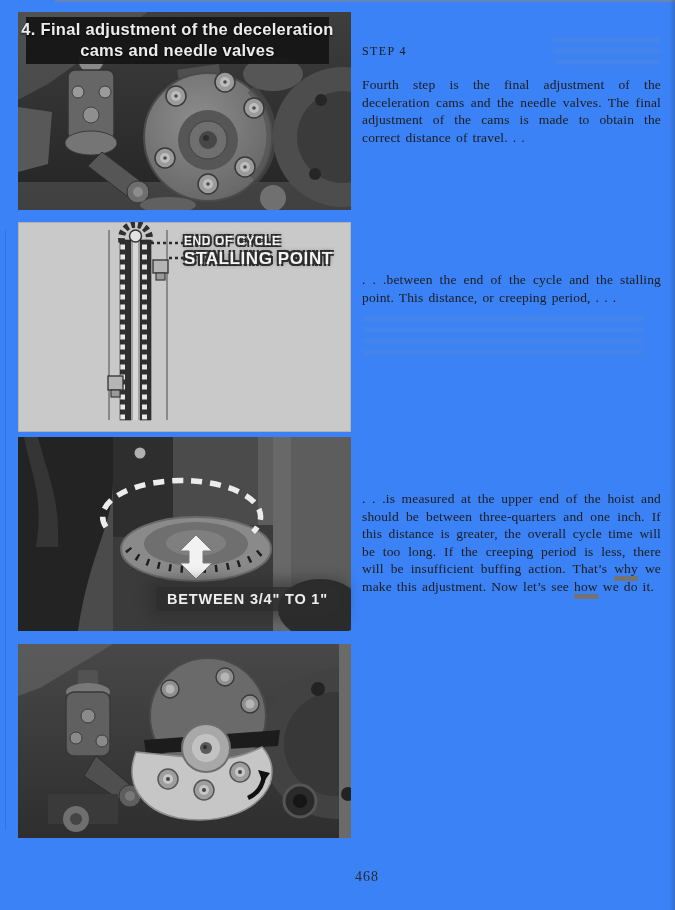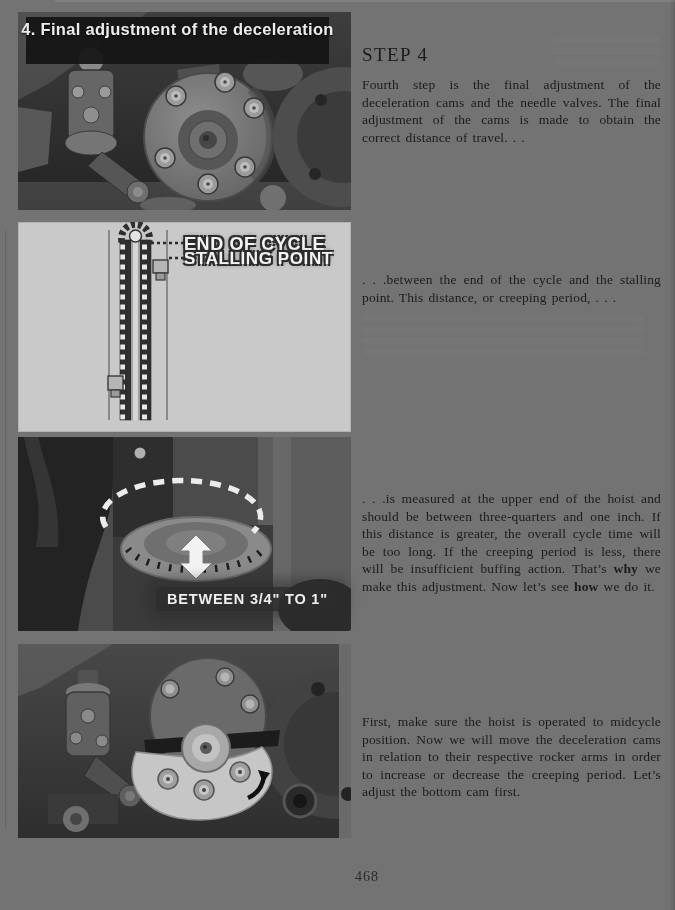"4. Final adjustment of the" .page { background: #737373 -> #3b82f6 }
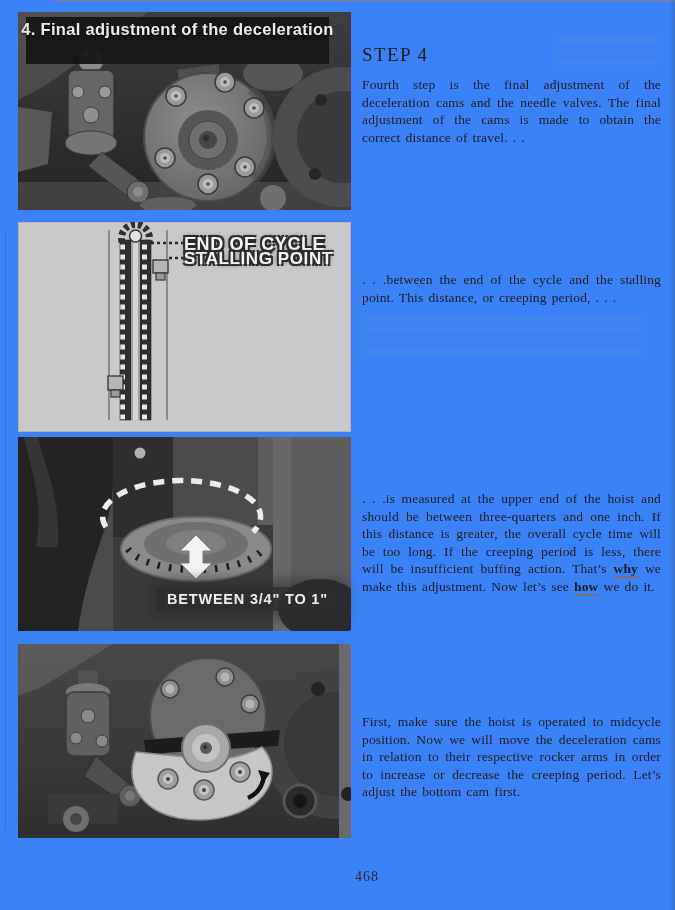"cams and needle valves" span { html: none -> <span>cams and needle valves</span> }
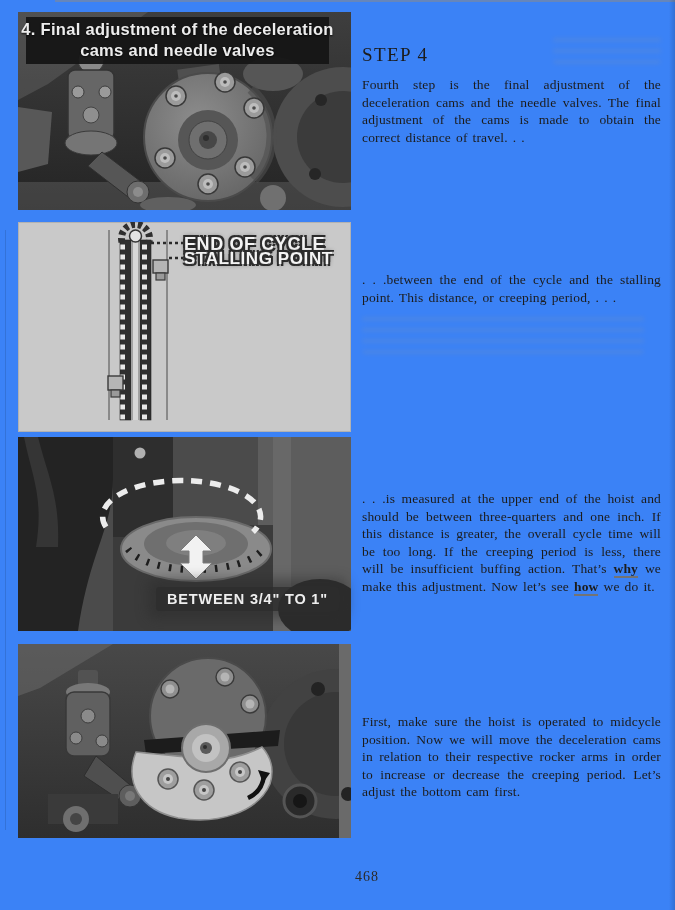"STEP 4" .step-heading { font-size: 19px -> 12px }
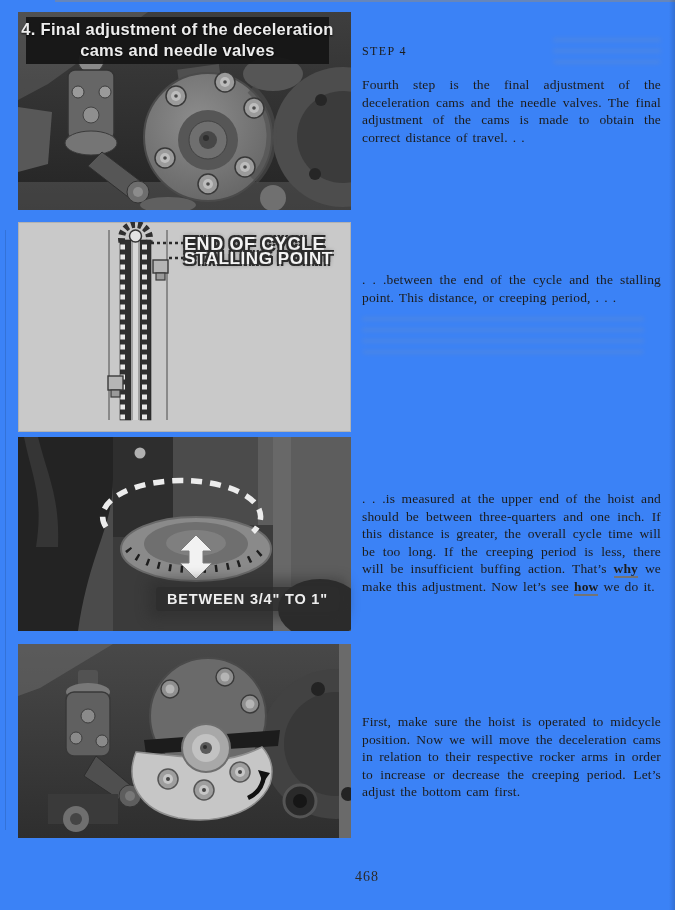"END OF CYCLE" .lbl-eoc { font-size: 18px -> 12px }
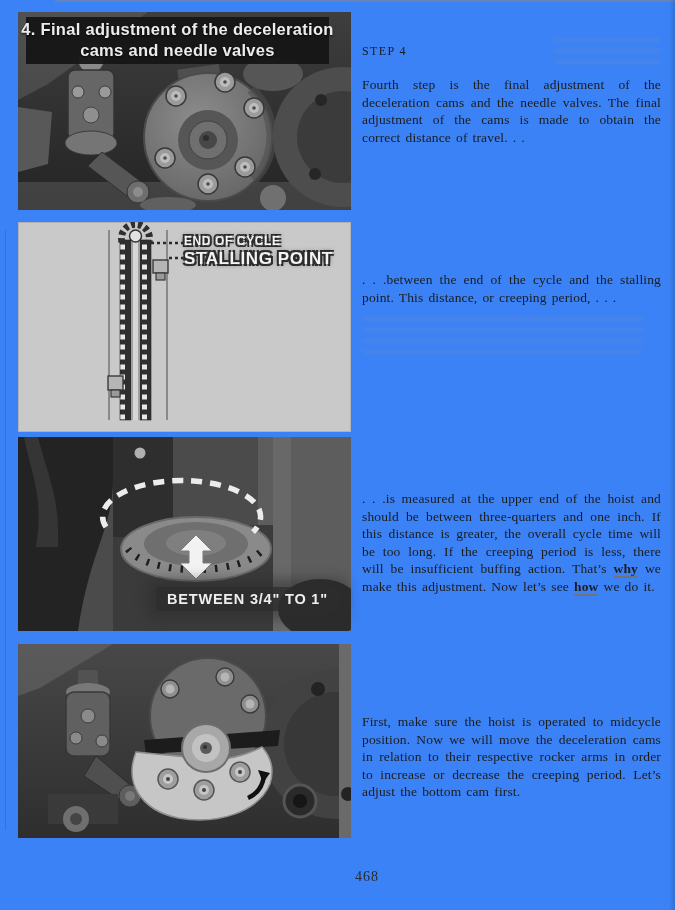"why" .u { border-bottom: 2px solid #737373 -> 5px solid #737373; font-weight: bold -> none }
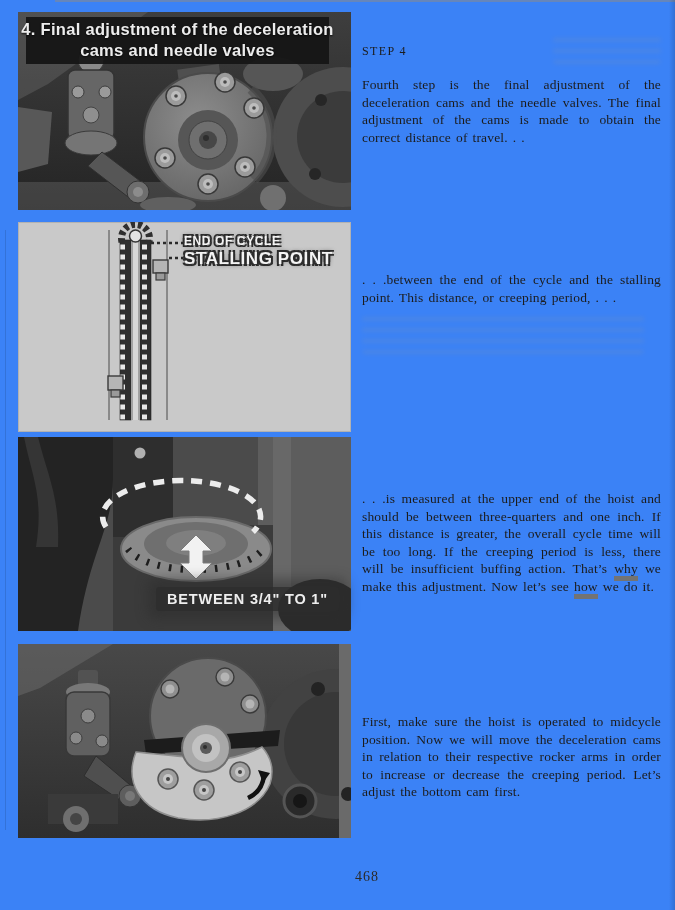"First, make sure the hoist" p.tblock { html: <p>First, make sure the hoist is operated to midcycle position. Now we will move the deceleration cams in relation to their respective rocker arms in order to increase or decrease the creeping period. Let’s adjust the bottom cam first.</p> -> none }
